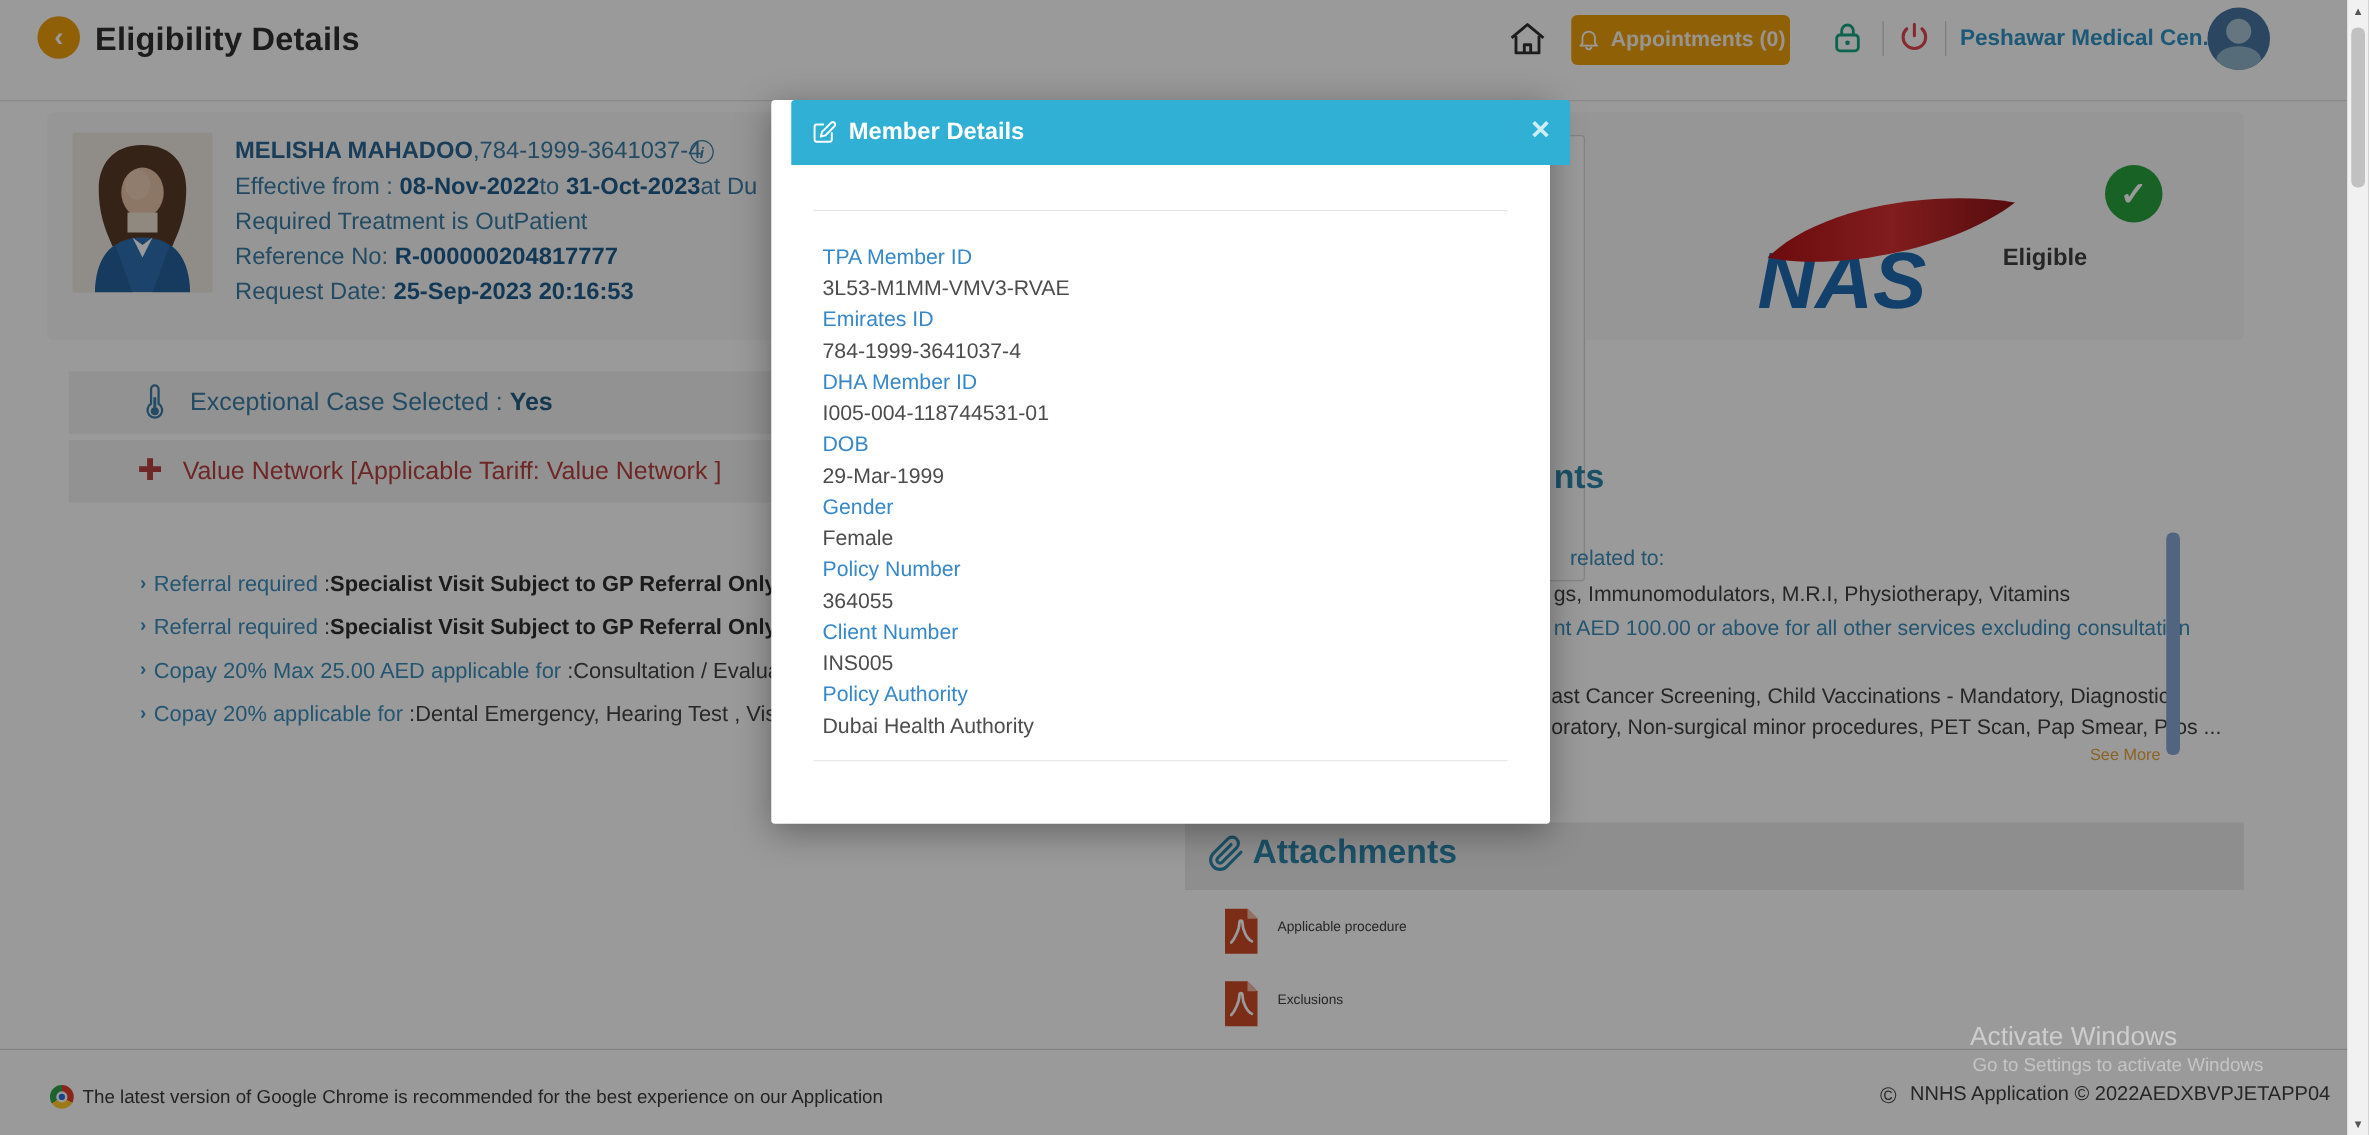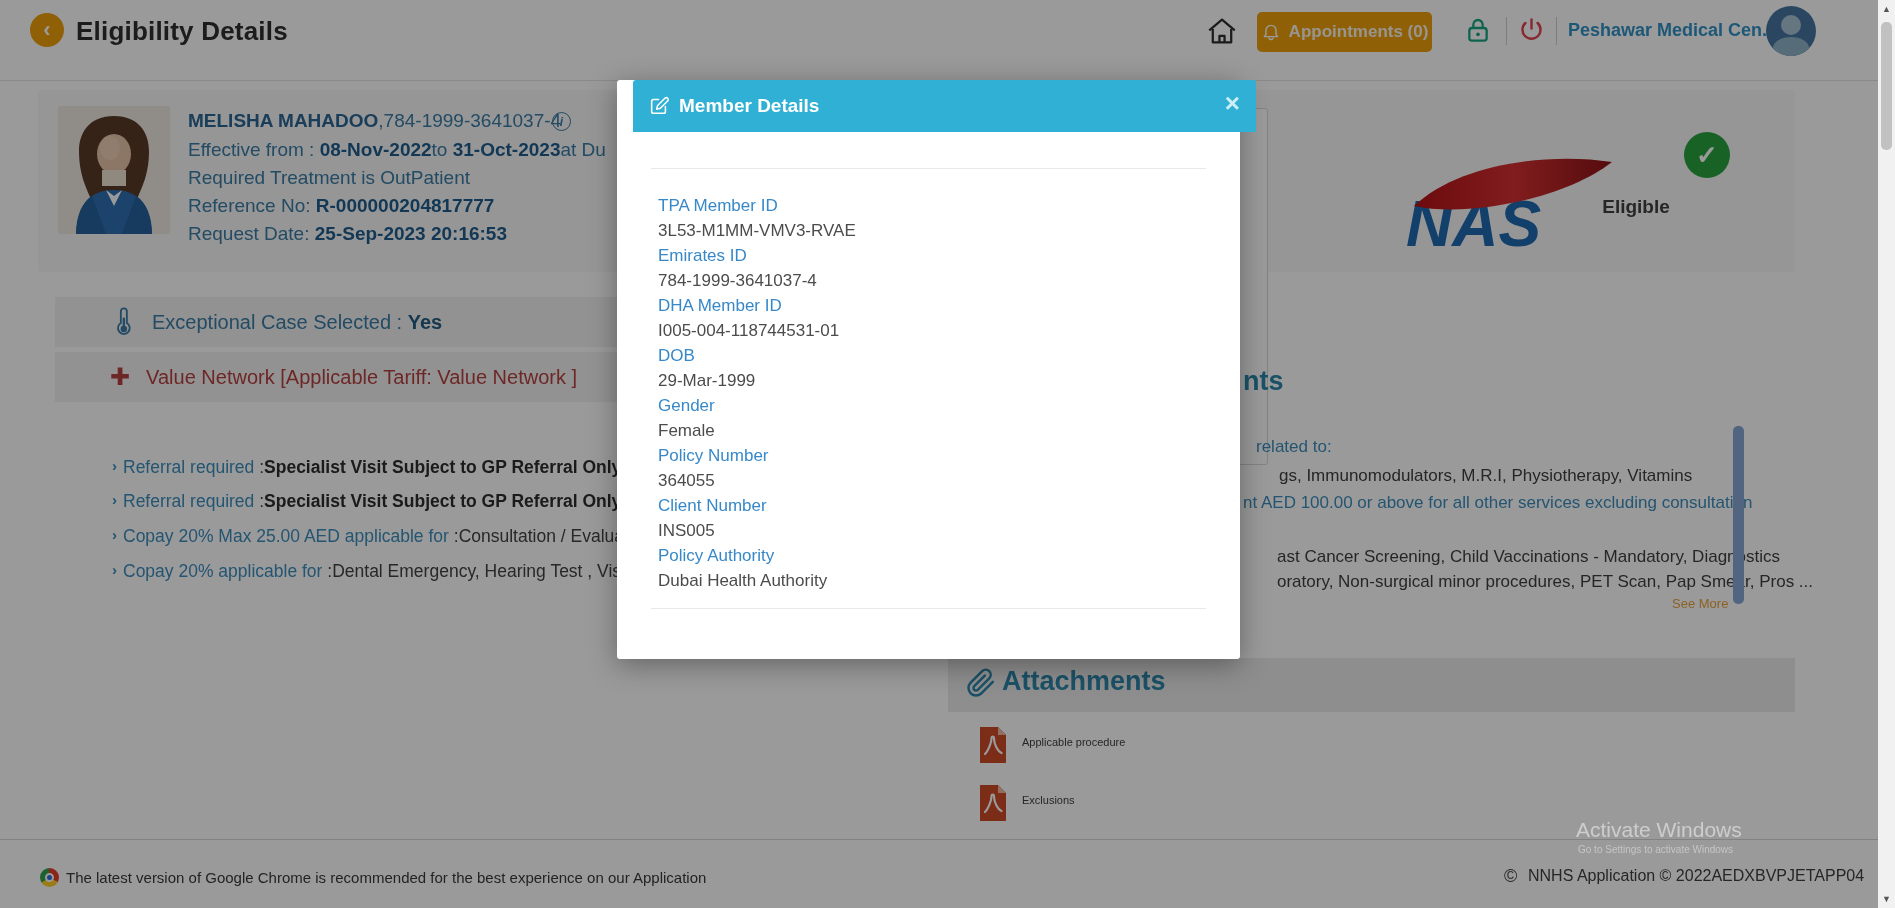"gs, Immunomodulators, M.R.I," .rl-dark { margin-left: 36px -> none }
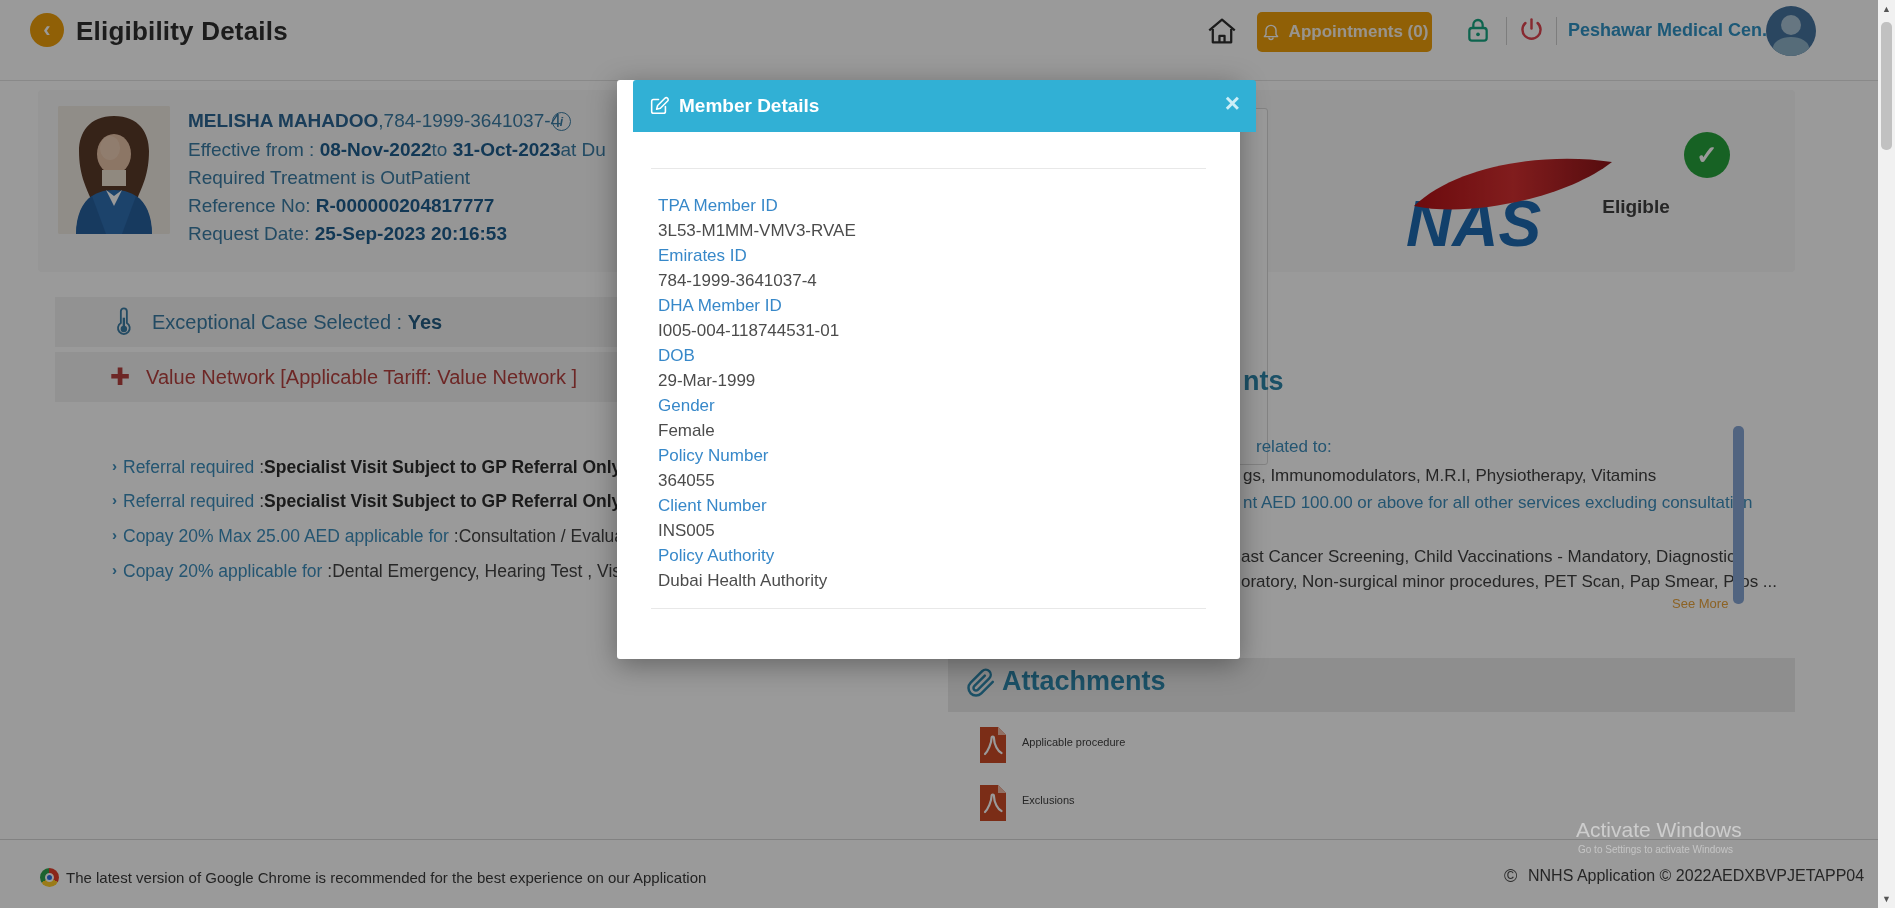"Go to Settings to activate" .wm2 { font-size: 10px -> 15px }
